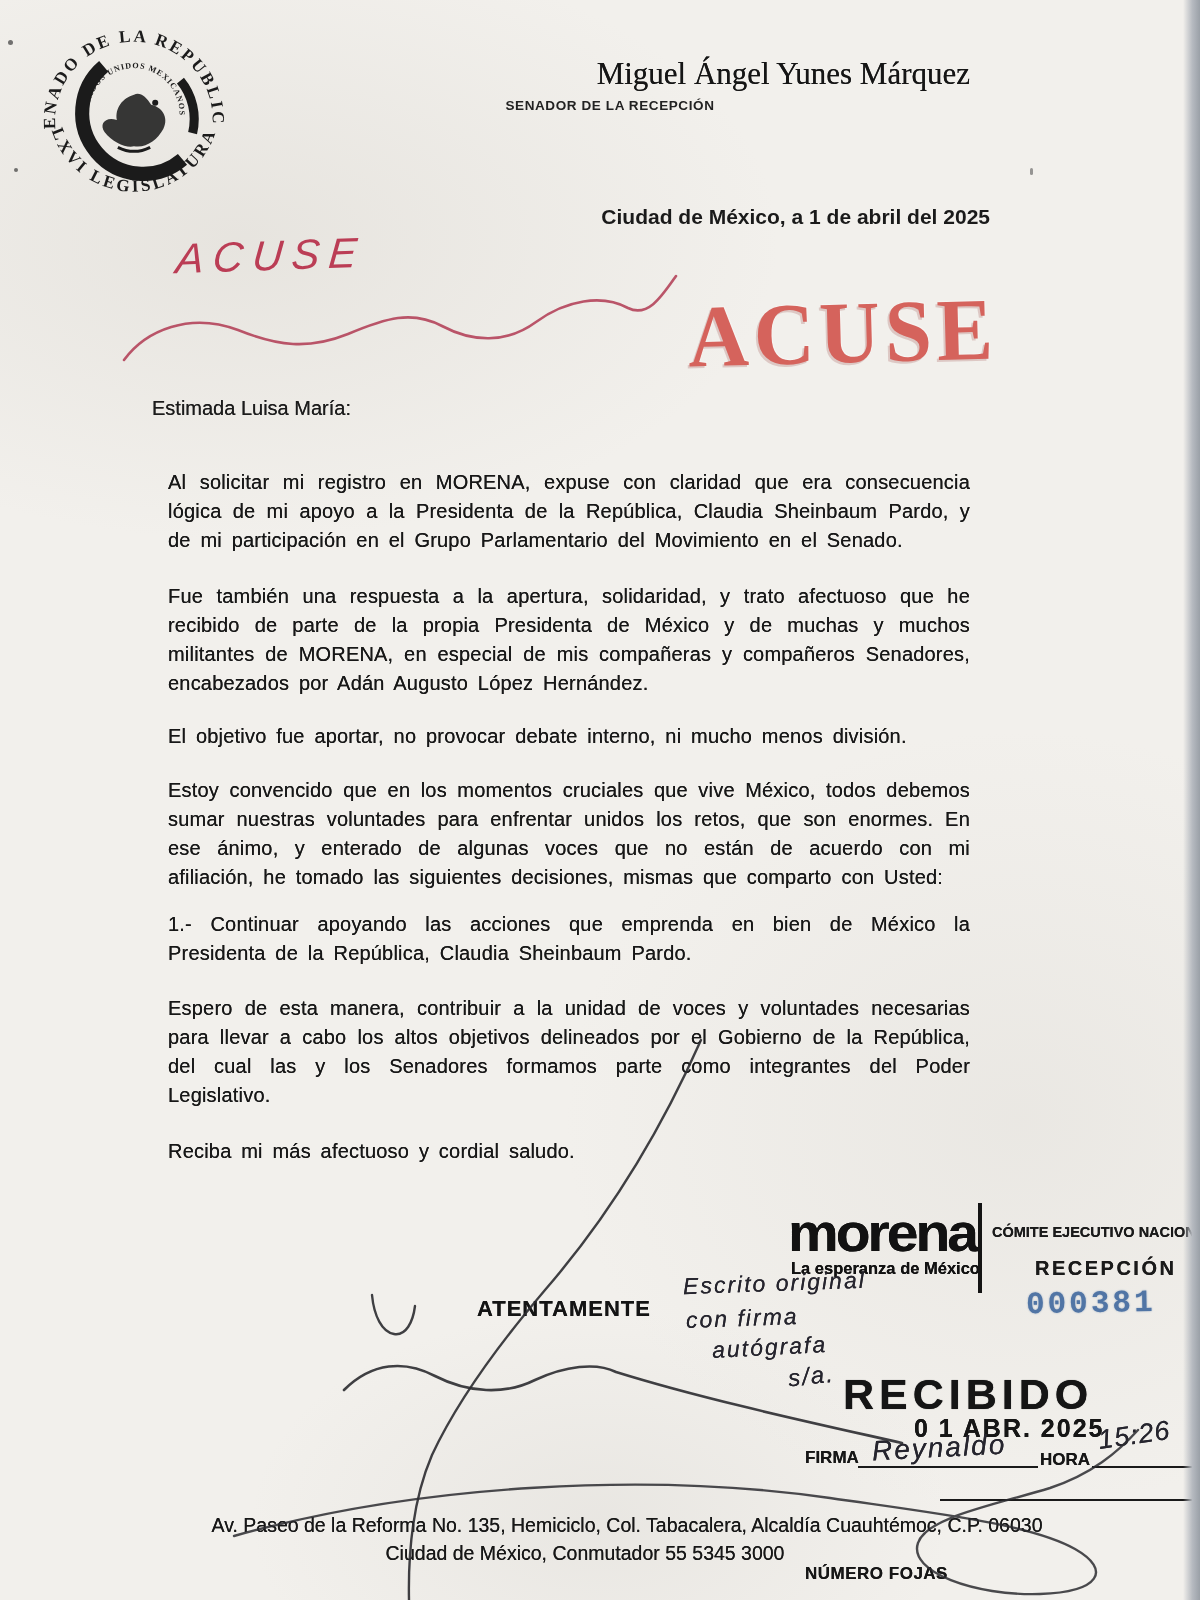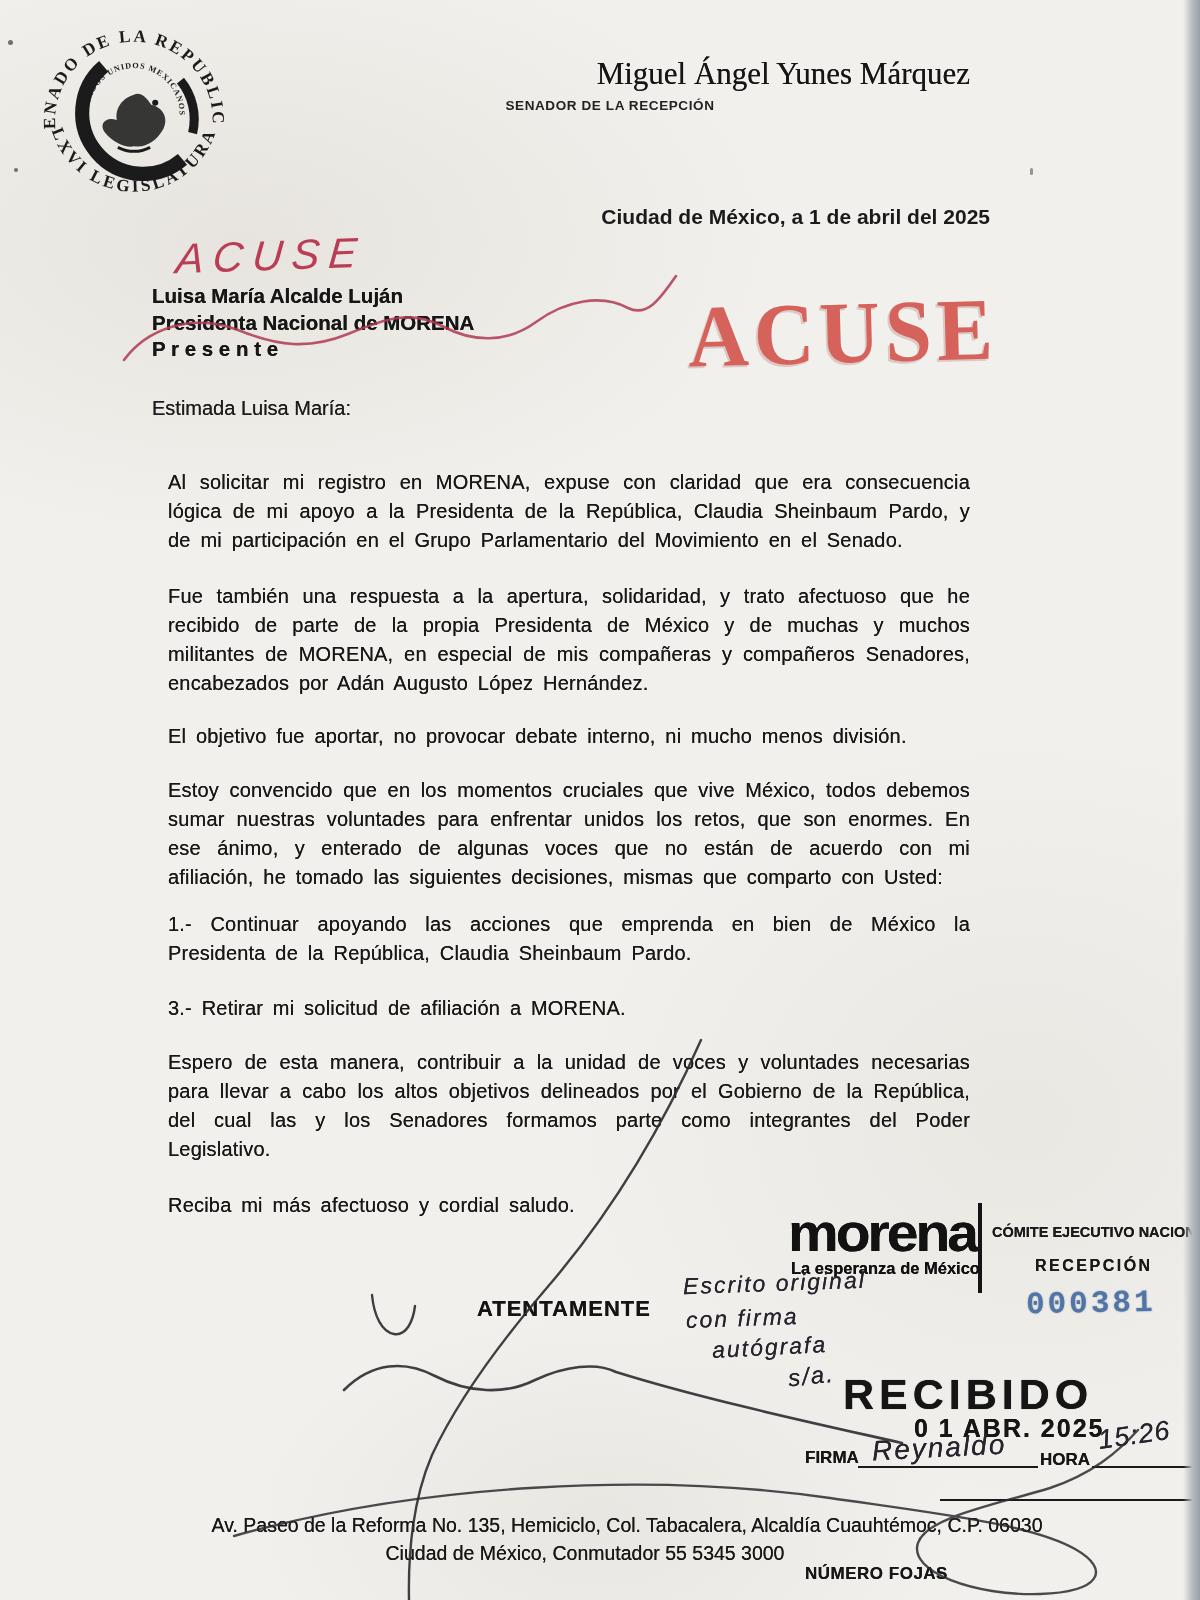"Luisa María Alcalde Luján" div.abs { html: <div> <div>Luisa María Alcalde Luján</div> <div>Presidenta Nacional de MORENA</div> <div>P r e s e n t e</div> </div> -> none }
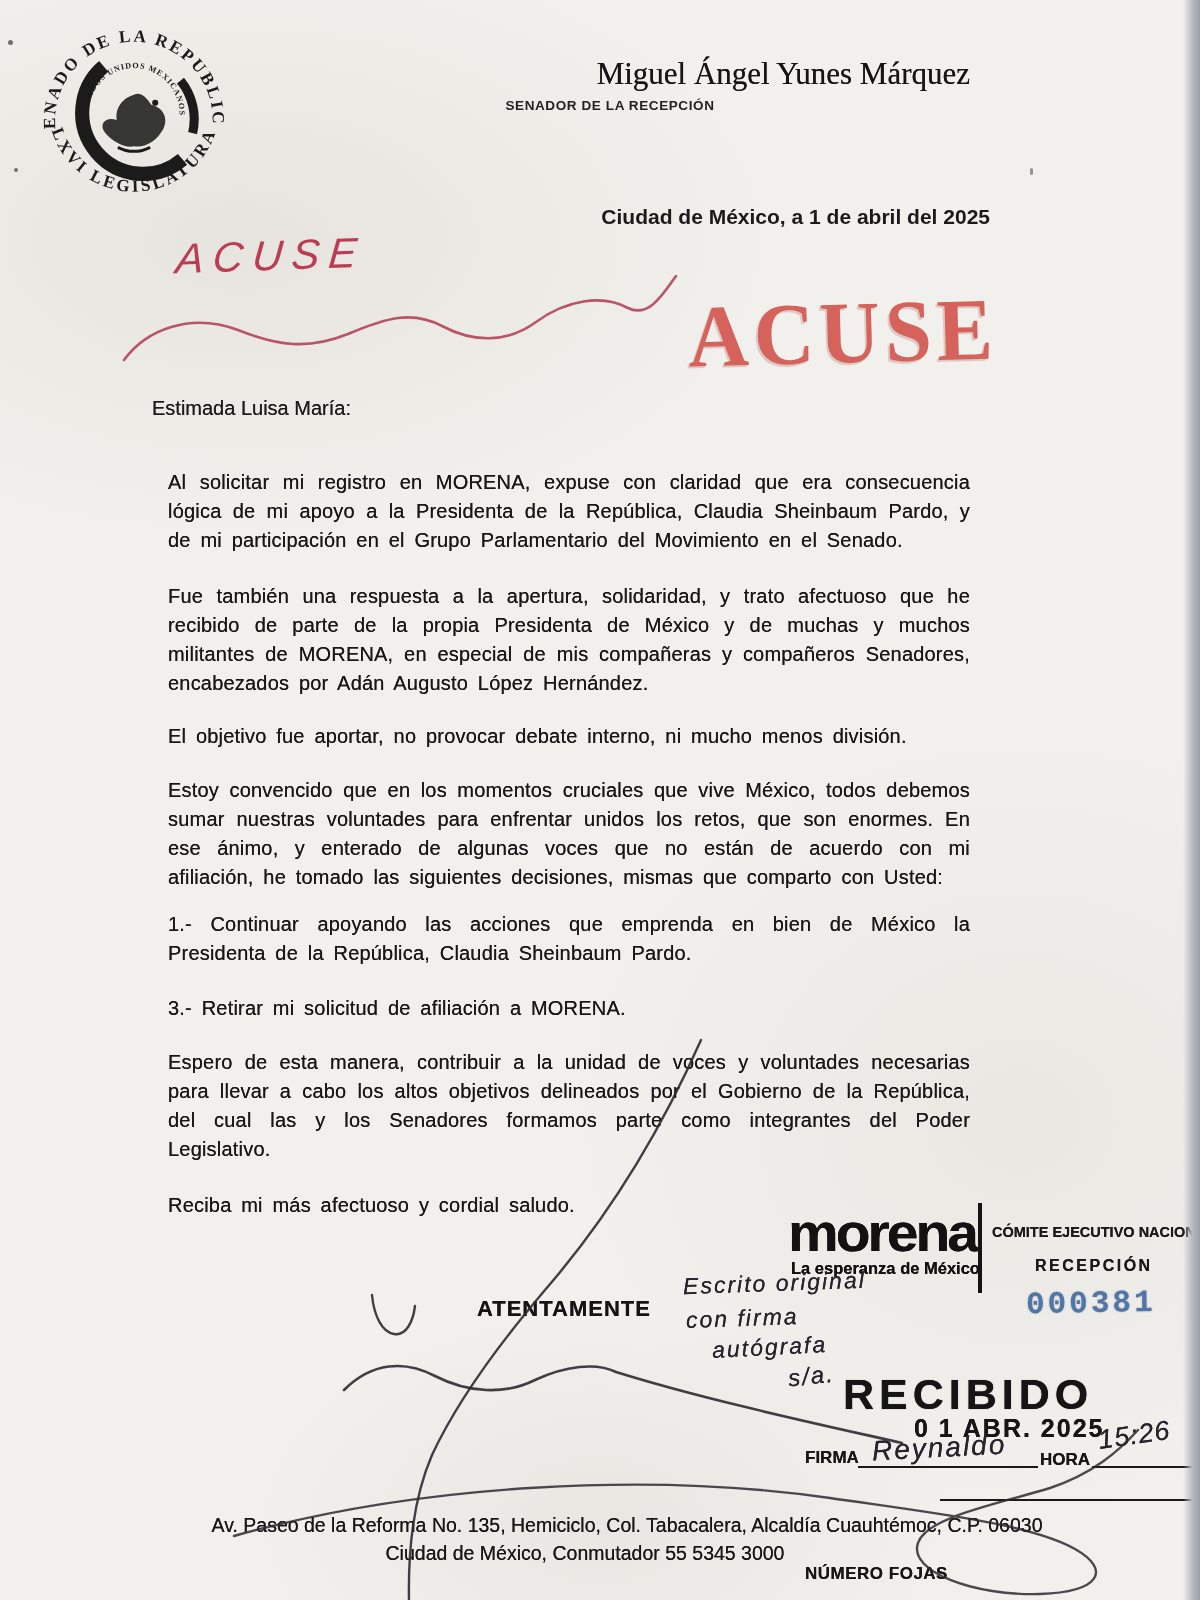"3.- Retirar mi solicitud de" p.mb25 { html: <p>3.- Retirar mi solicitud de afiliación a MORENA.</p> -> none }
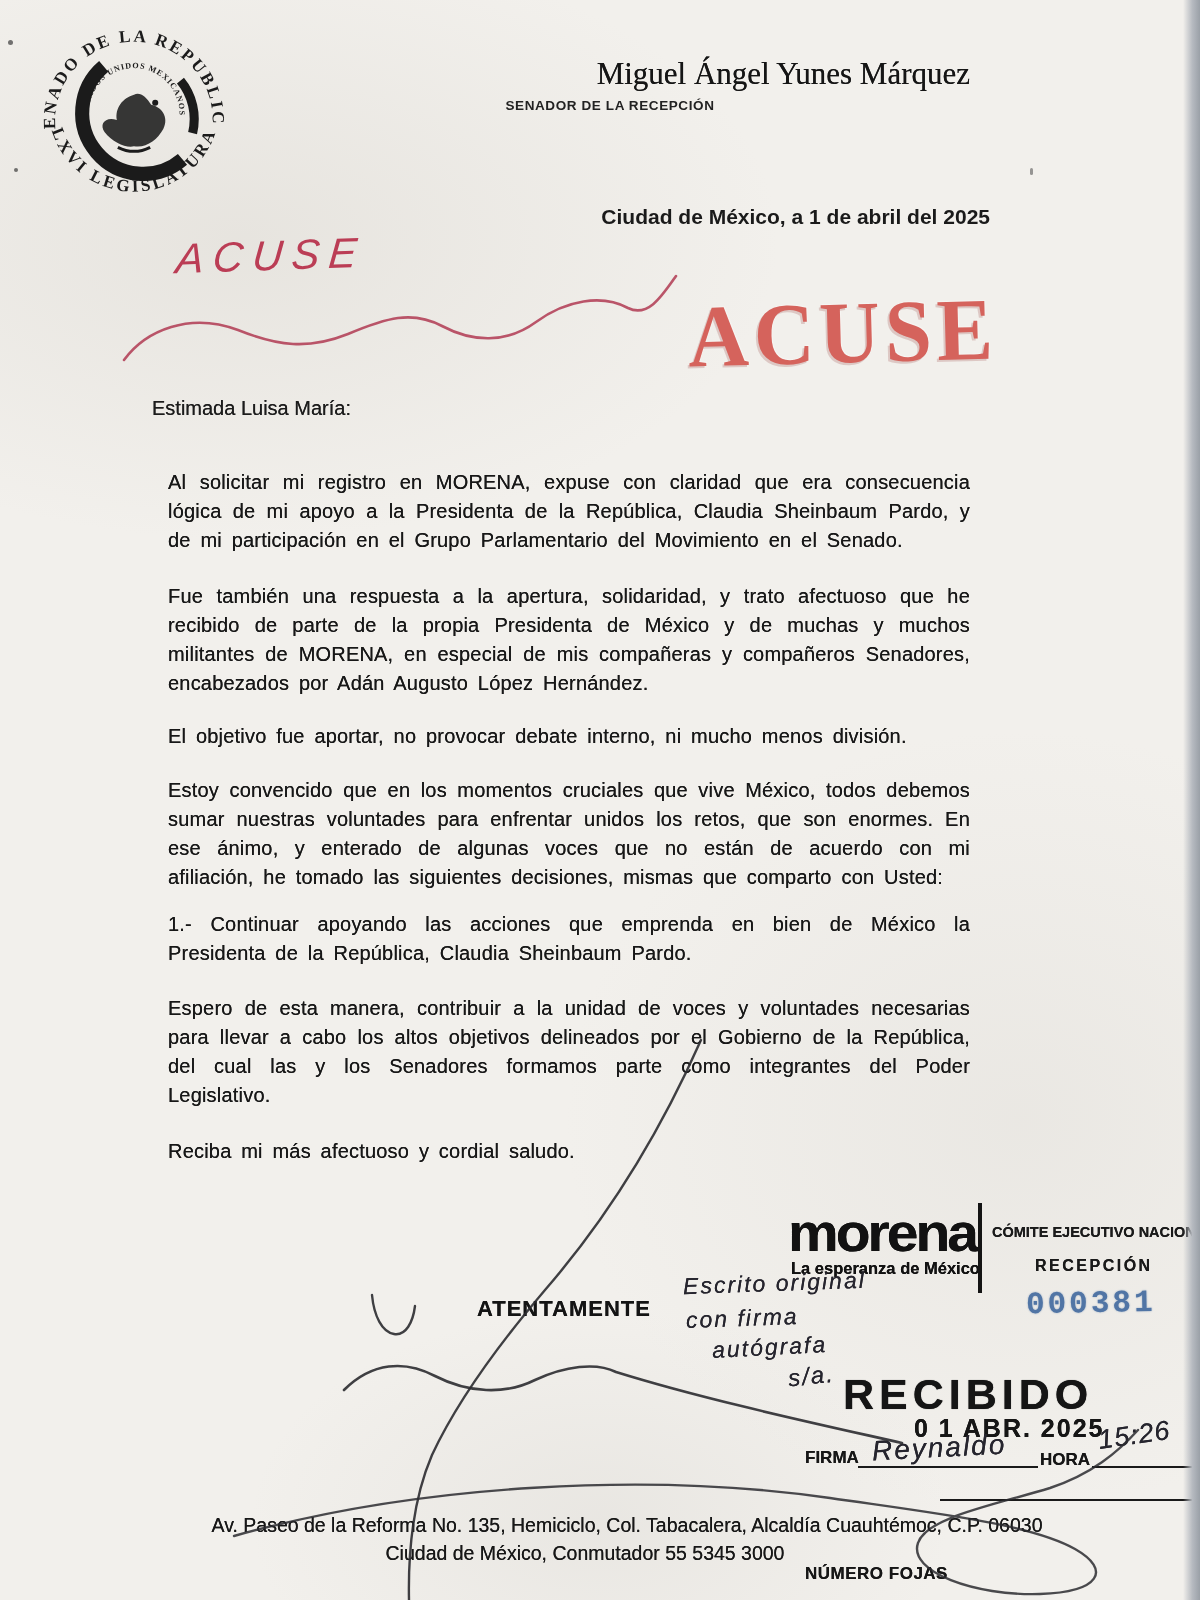"RECEPCIÓN" .cen-line2 { font-size: 16px -> 20px }
